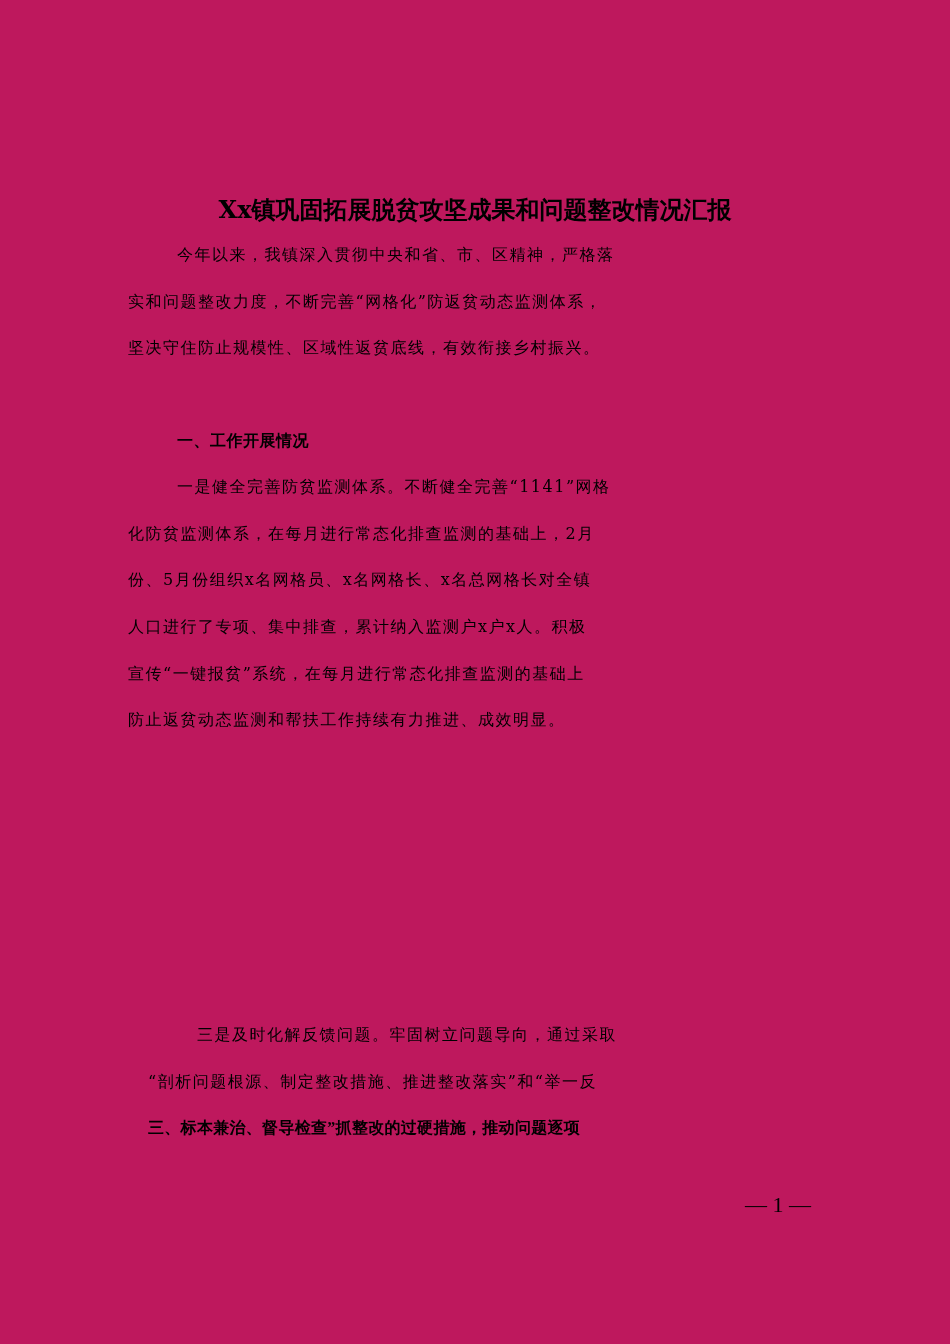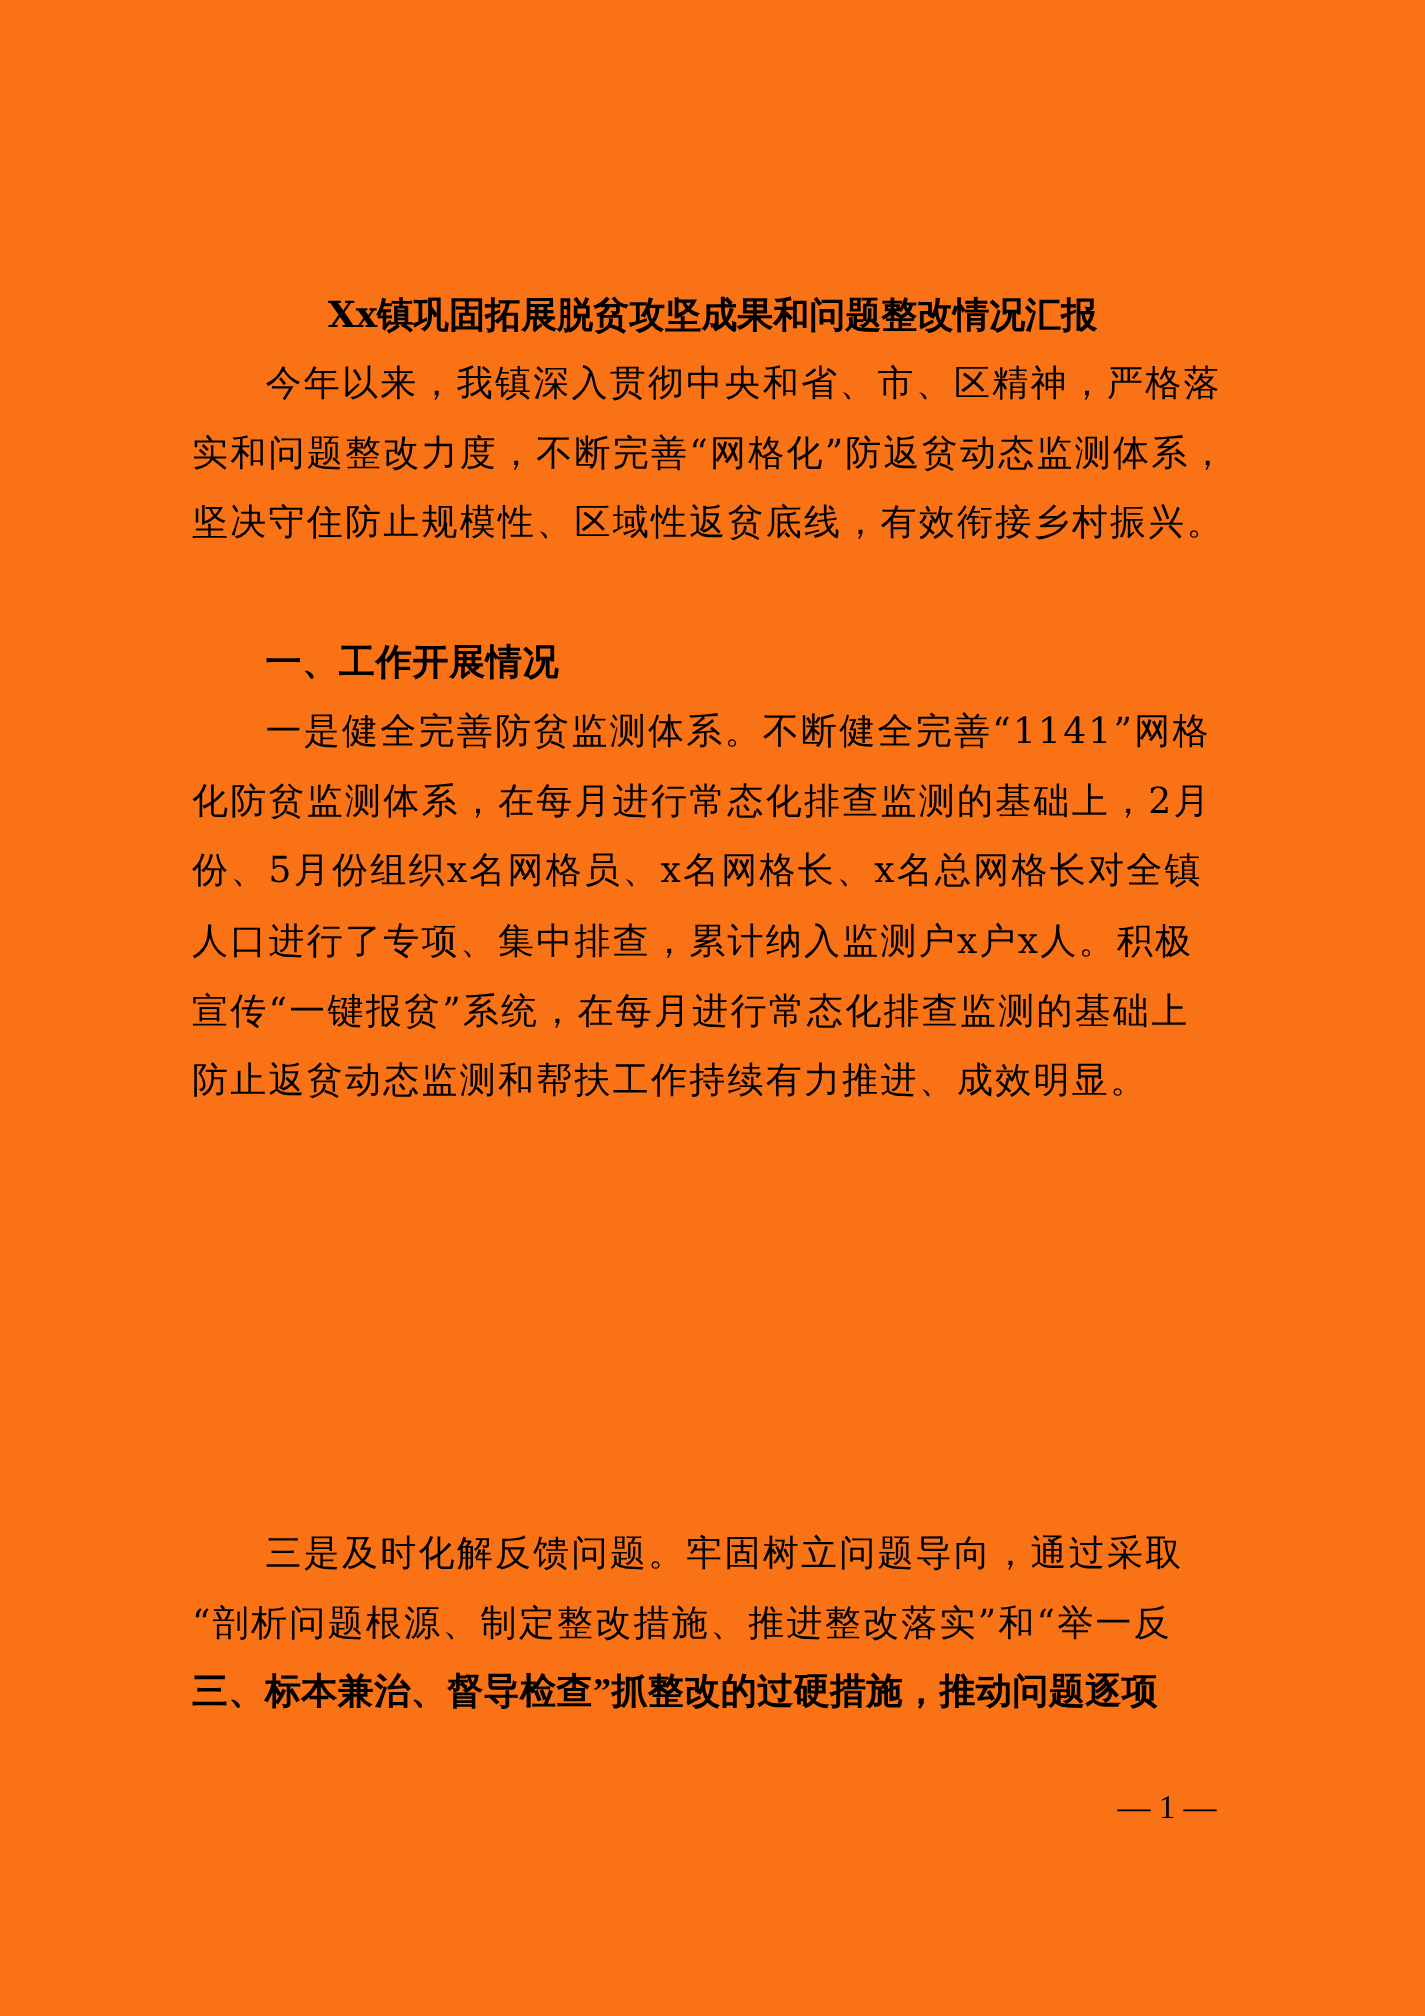"Xx镇巩固拓展脱贫攻坚成果和问题整改情况汇报" .page { background: #f97316 -> #be185d }
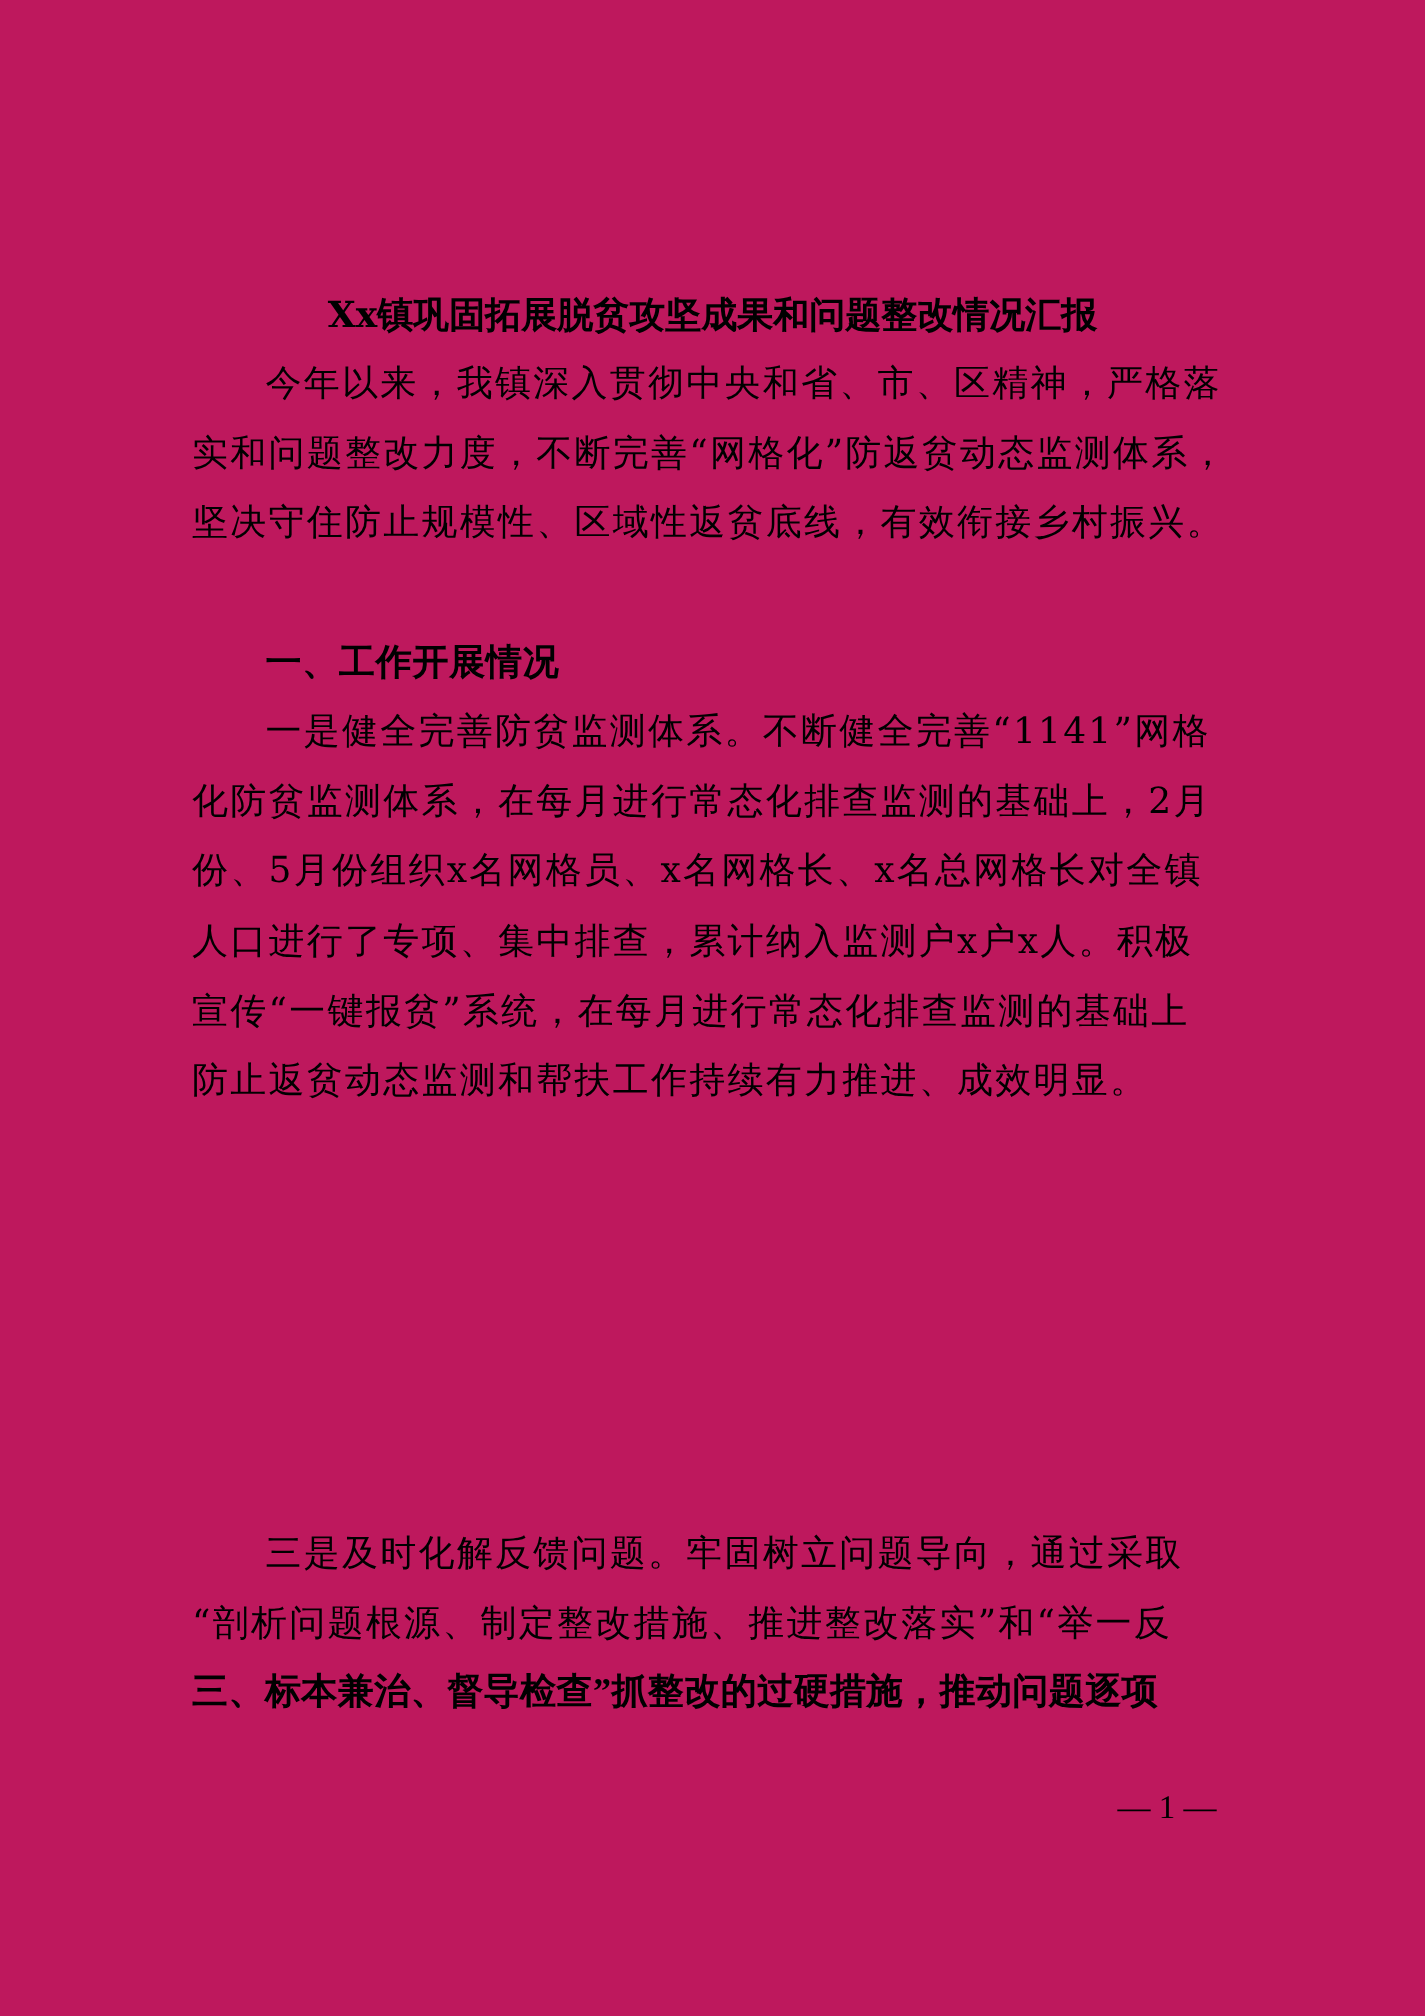"今年以来，我镇深入贯彻中央和省、市、区精神，严格落" .body-block { font-size: 24px -> 16px }
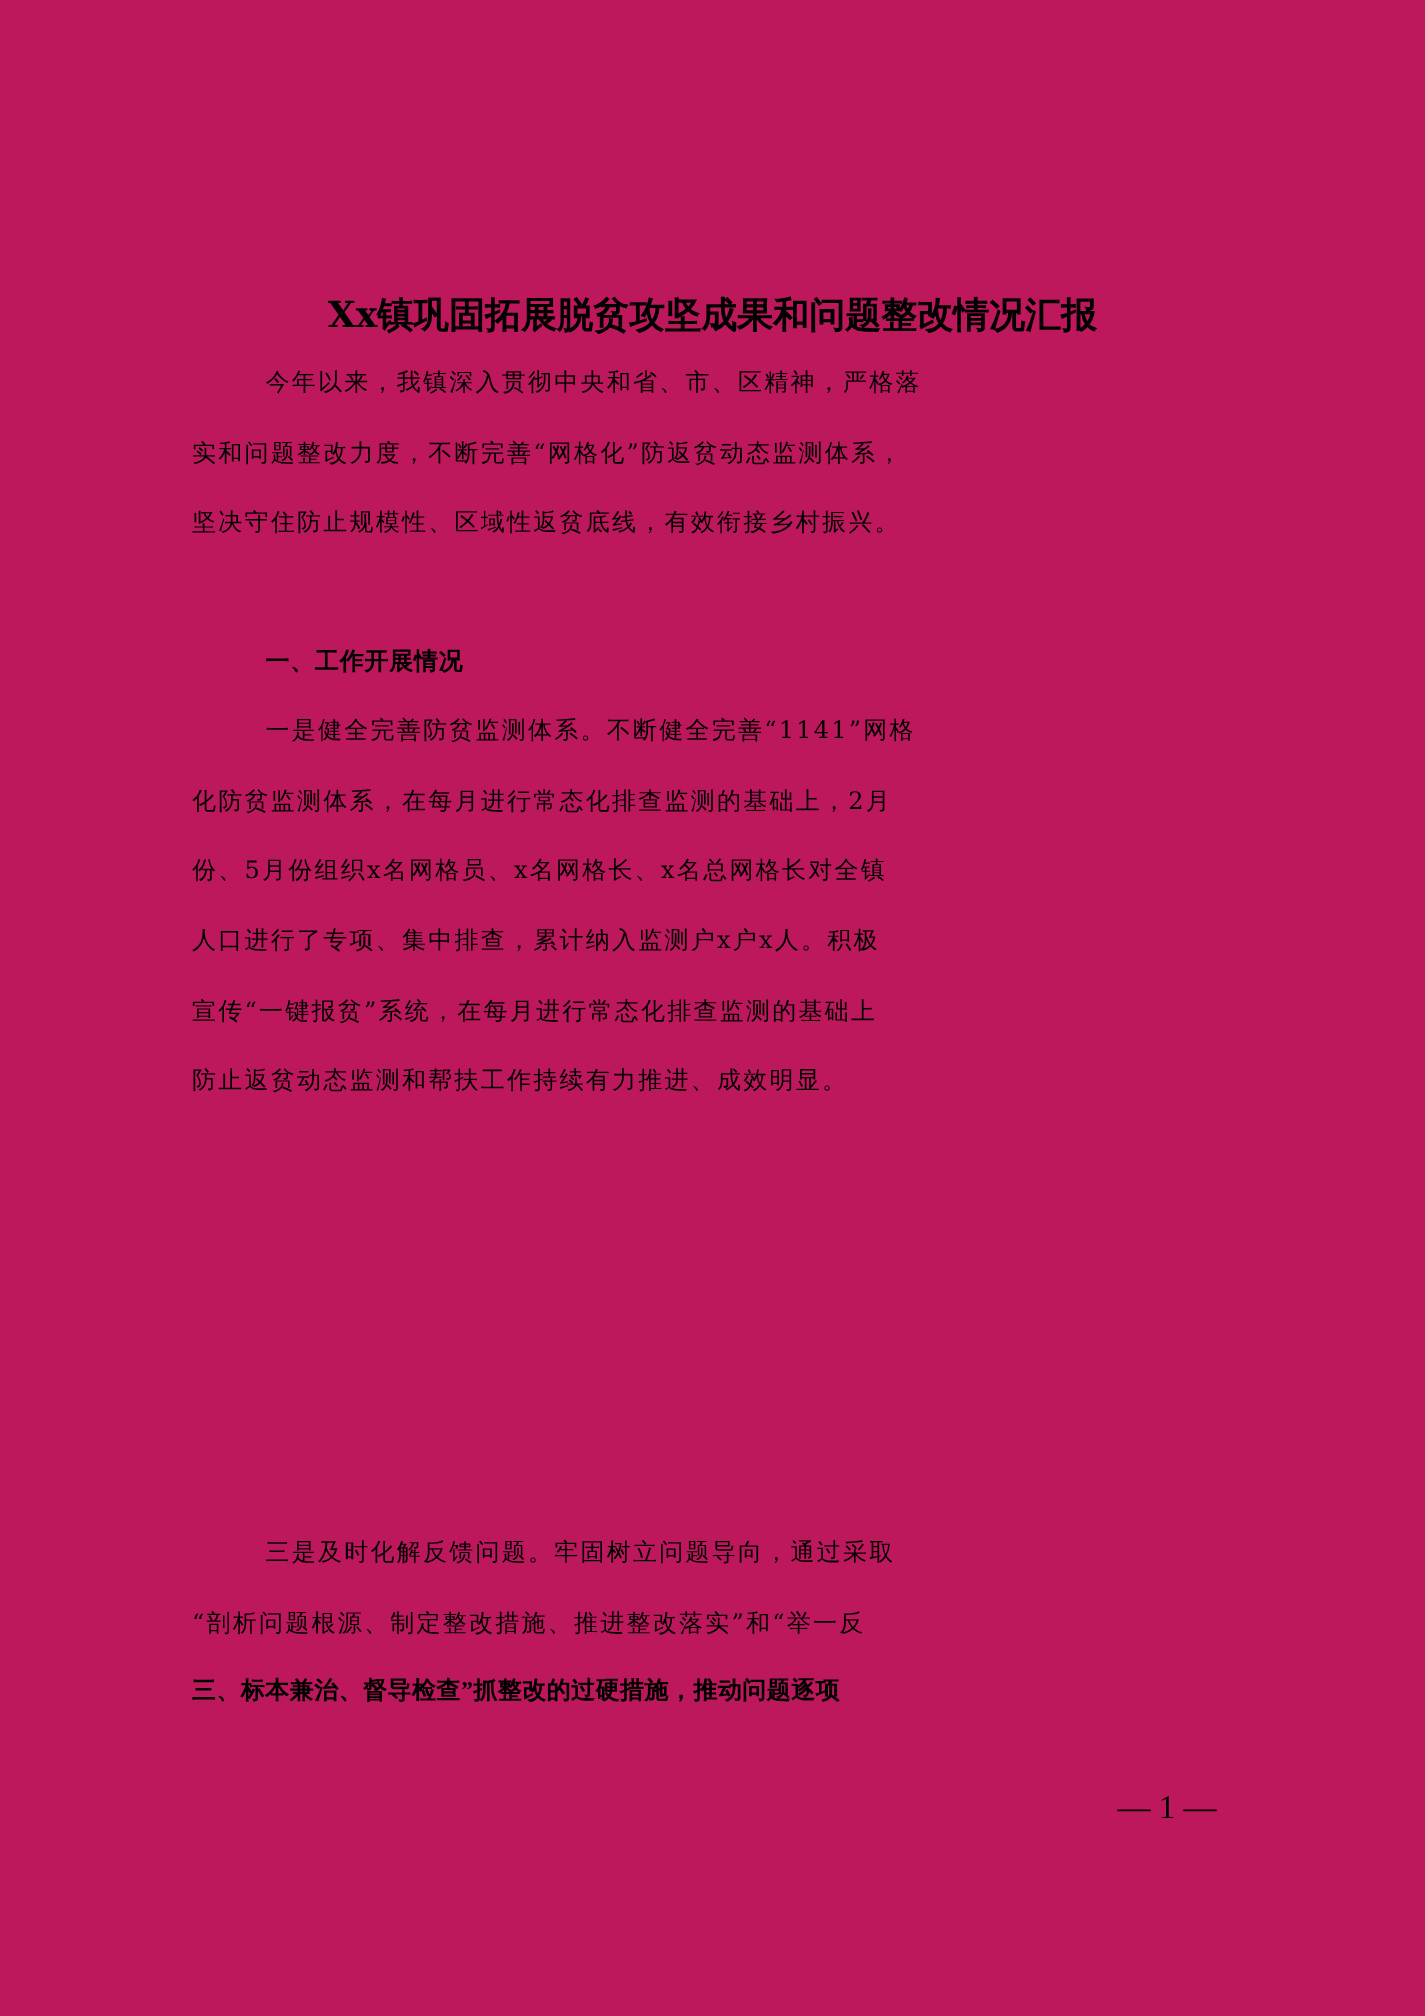"三是及时化解反馈问题。牢固树立问题导向，通过采取" div.body-block { margin-left: none -> 20px }
